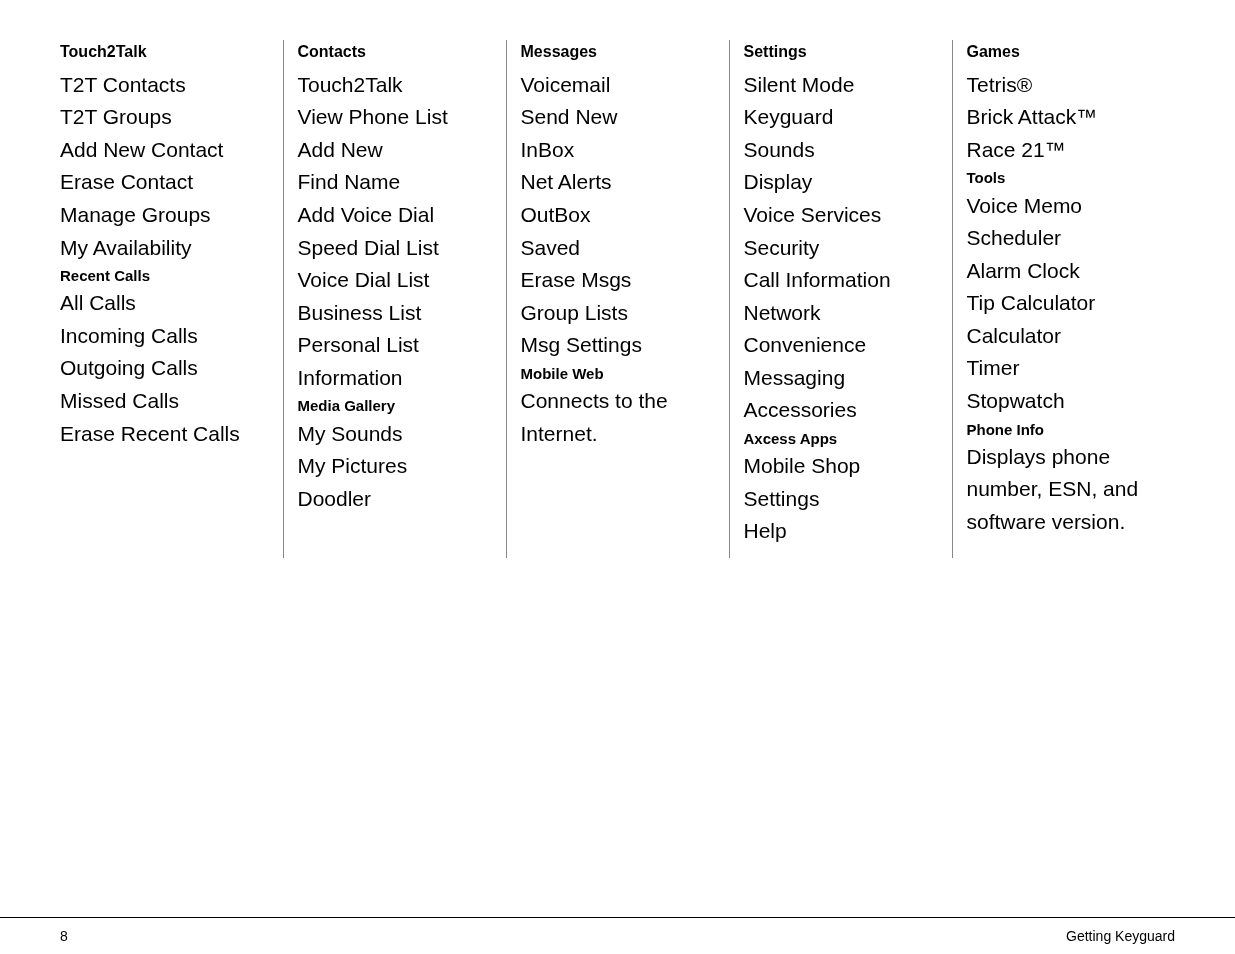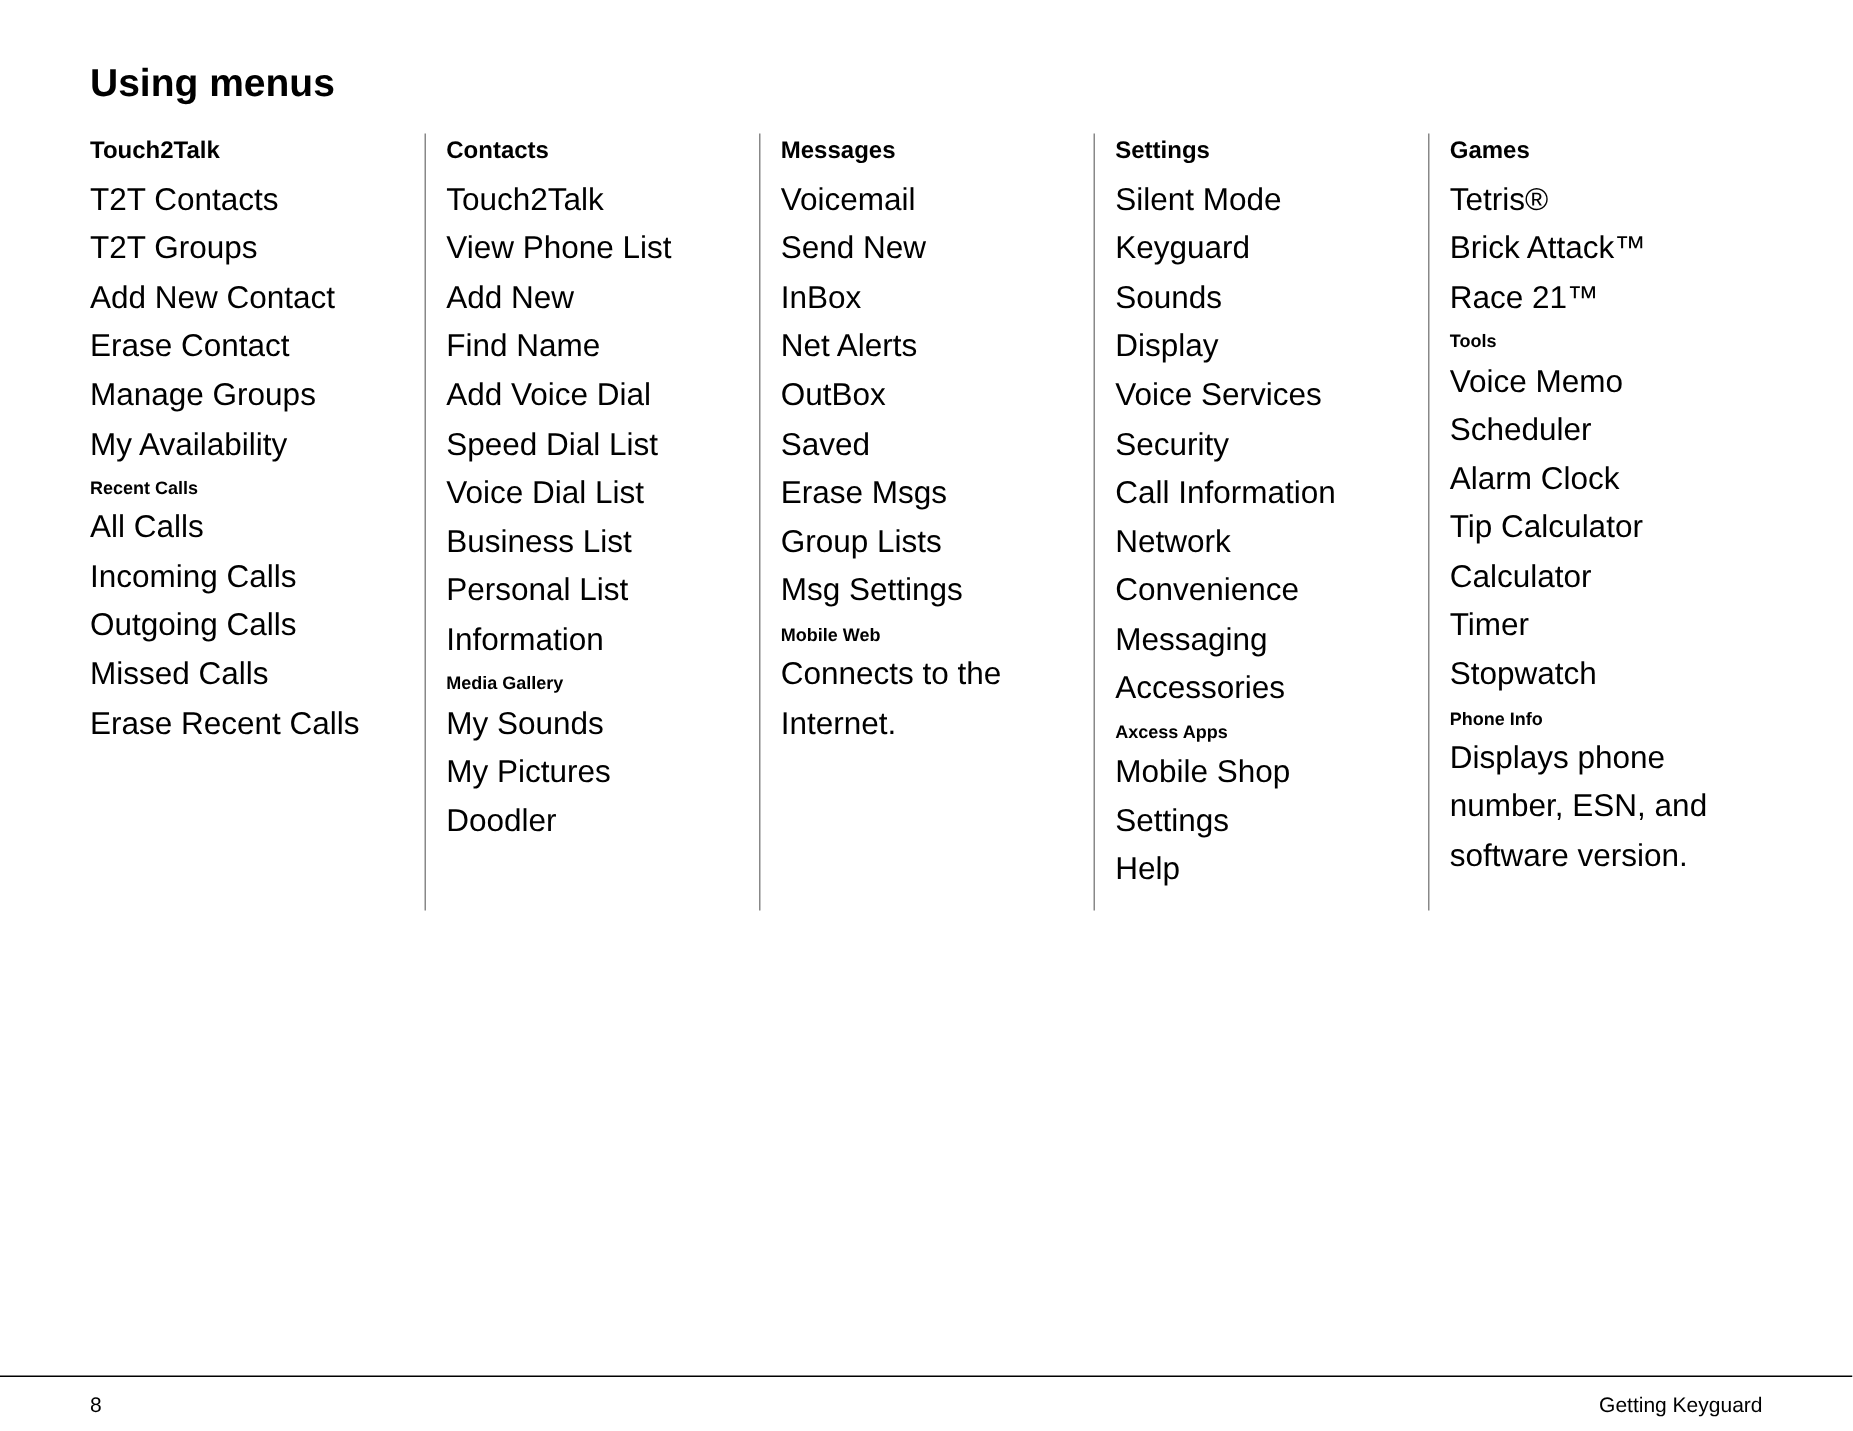"Using menus" h1.page-title { html: <h1>Using menus</h1> -> none }
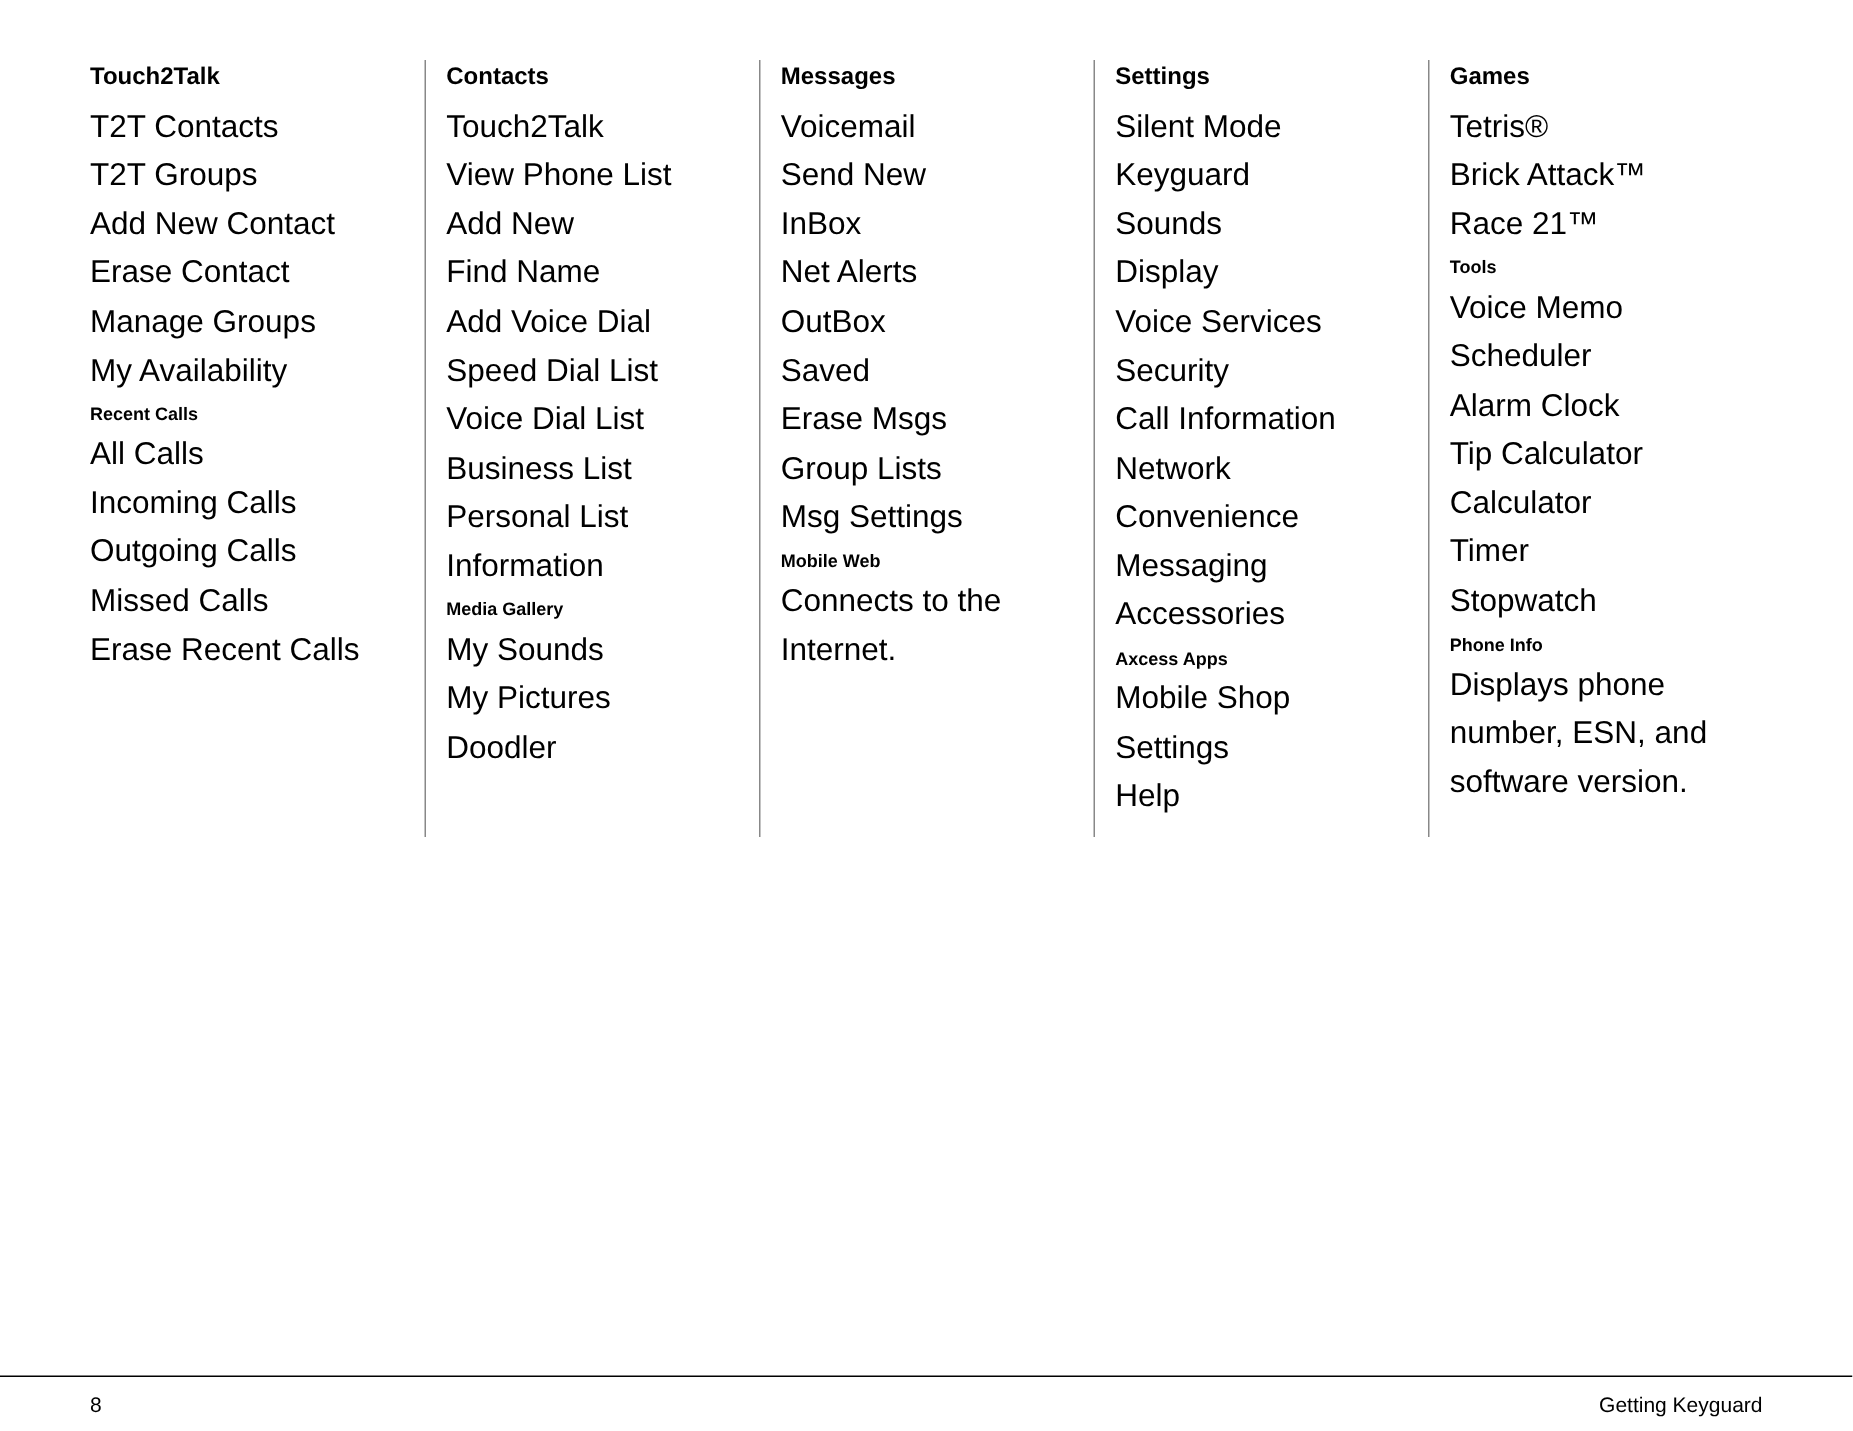"Tools" .section-header { font-size: 12px -> 15px }
